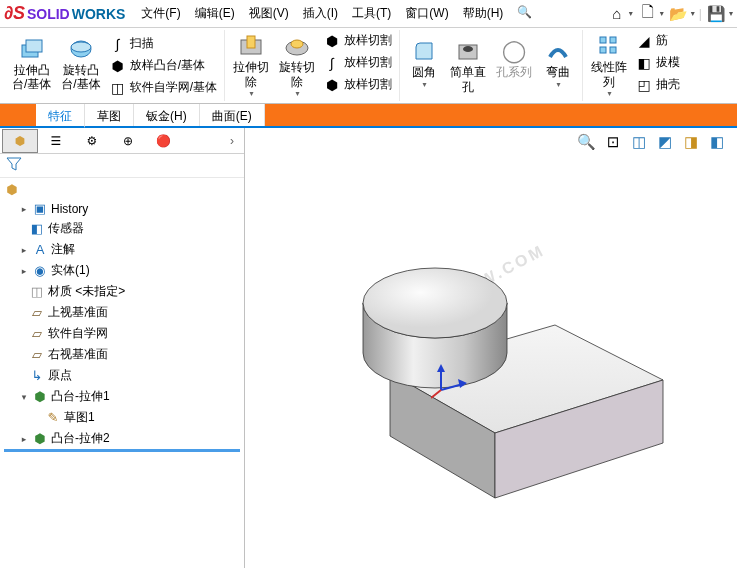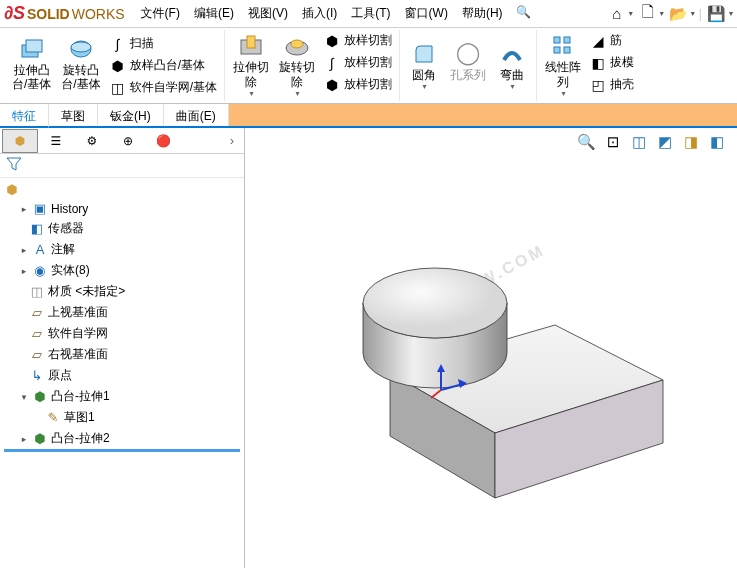"SOLID" .logo-s { color: #a16207 -> #6d28d9 }
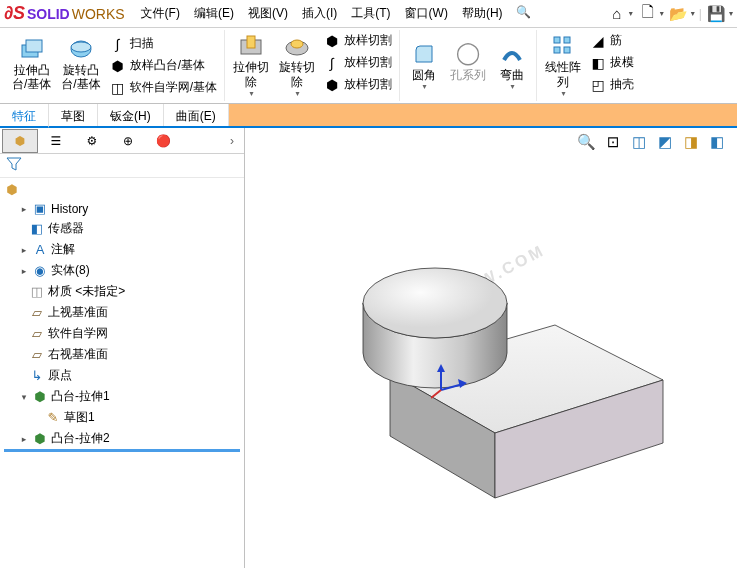"WORKS" .logo-w { color: #a16207 -> #0369a1; font-weight: normal -> bold }
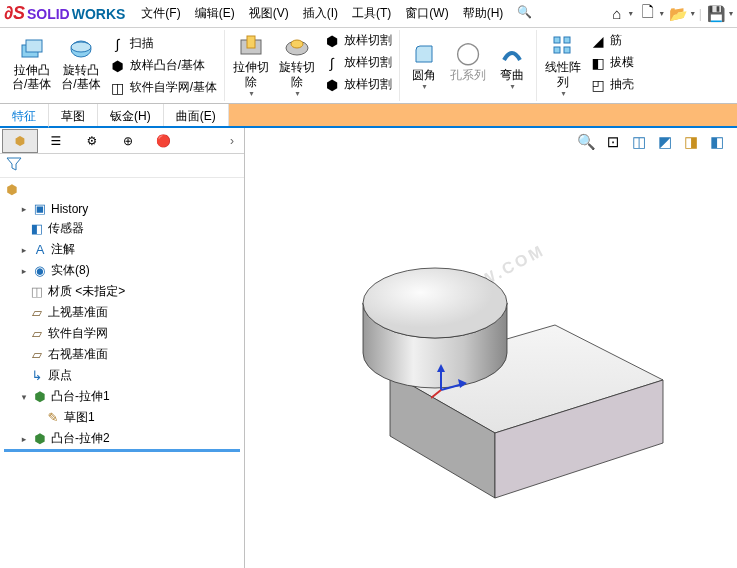"简单直" div.ribbon-big { html: none -> <div> <span> <svg> <rect></rect> <ellipse></ellipse> </svg> </span> <span>简单直 孔</span> </div> }
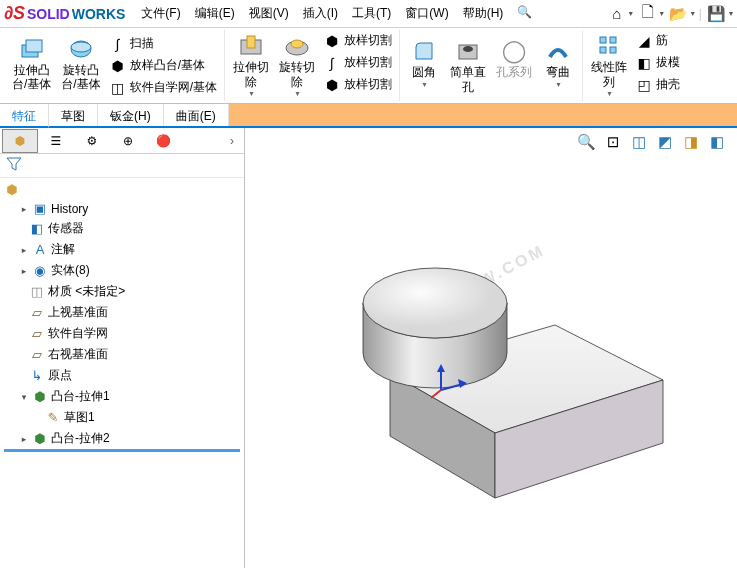"特征" .tabs { background: #fdba74 -> #f97316; padding-left: none -> 36px }
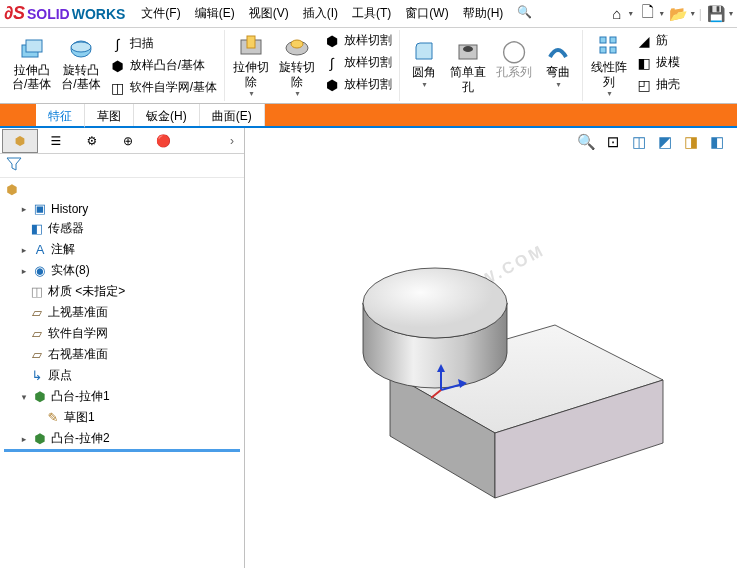"实体(8)" span { text: 8 -> 1 }
